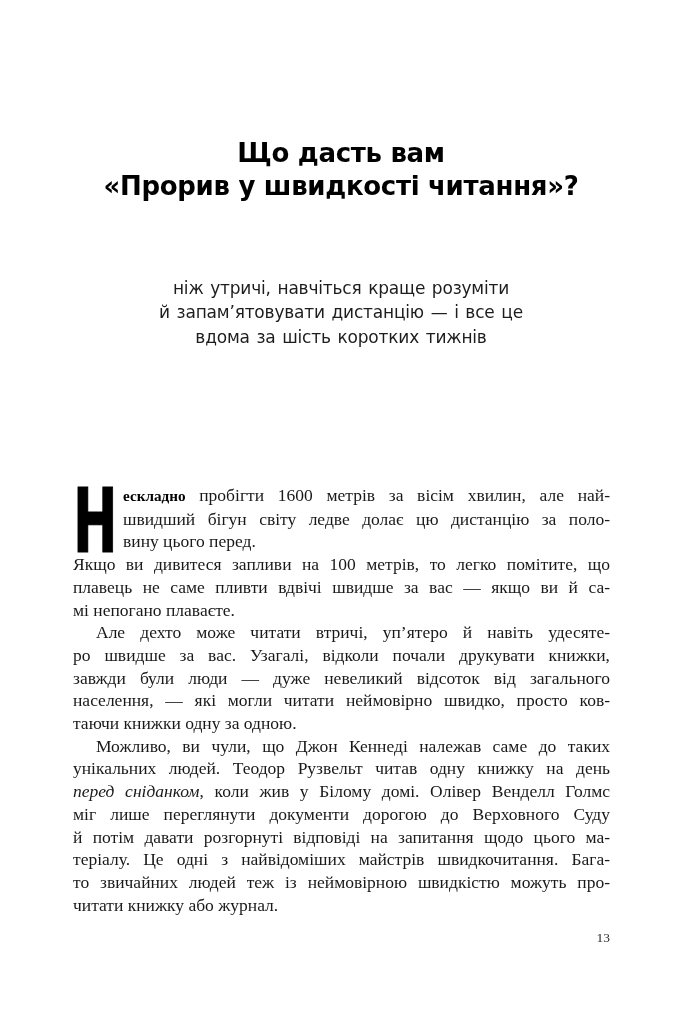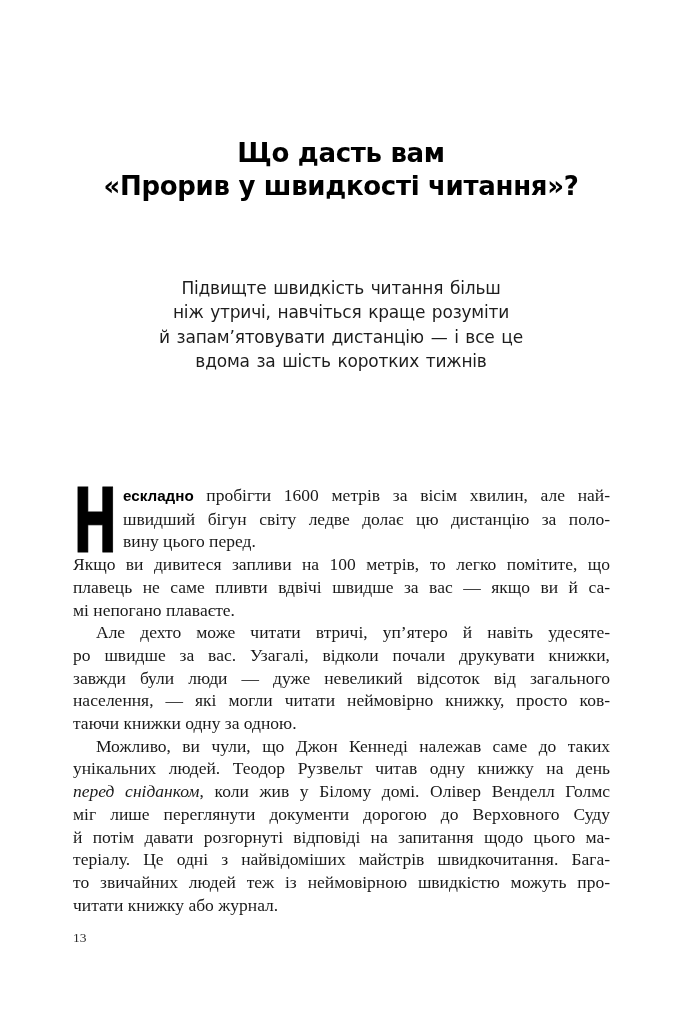"Підвищте швидкість читання більш" div { html: <div>Підвищте швидкість читання більш</div> -> none }
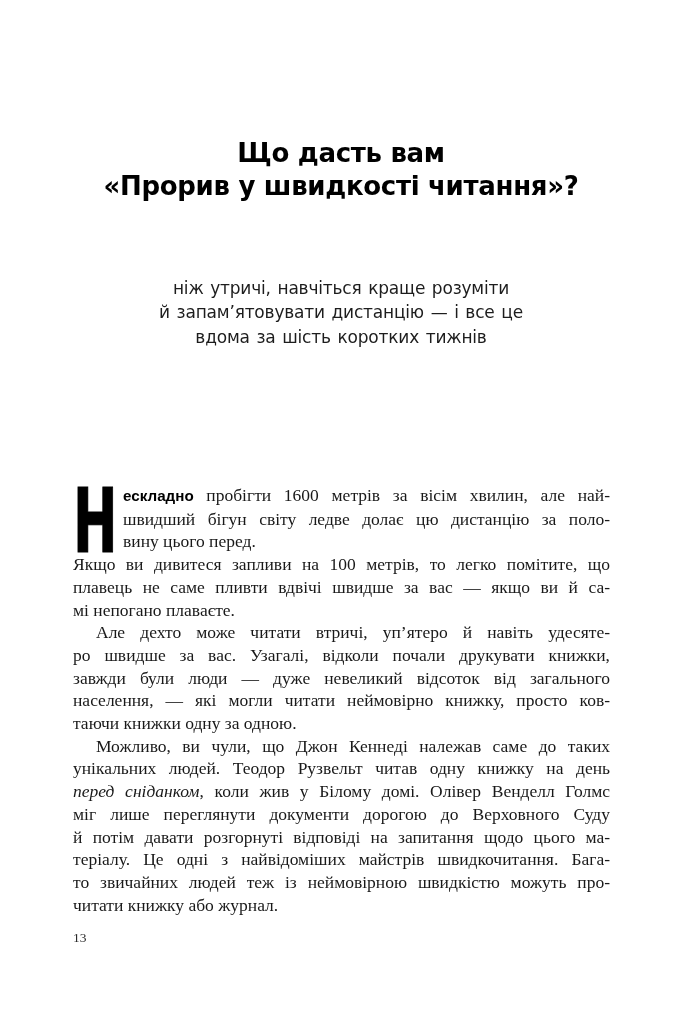"ескладно" .lead { font-family: Liberation Sans, sans-serif -> Liberation Serif, serif }
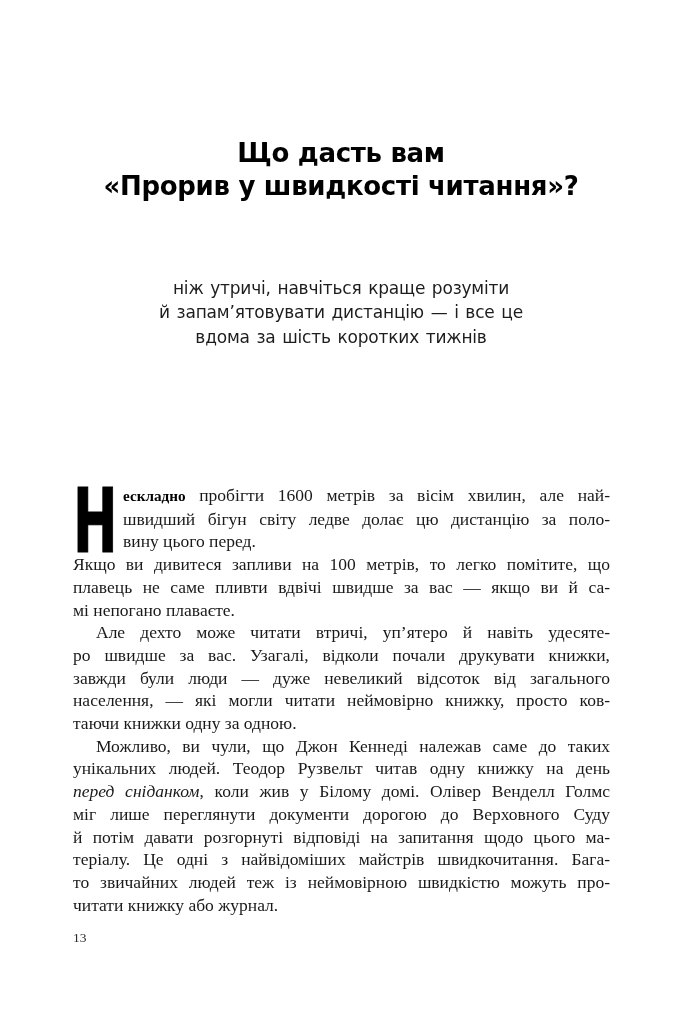"населення, — які могли читати" span { text: книжку -> швидко }
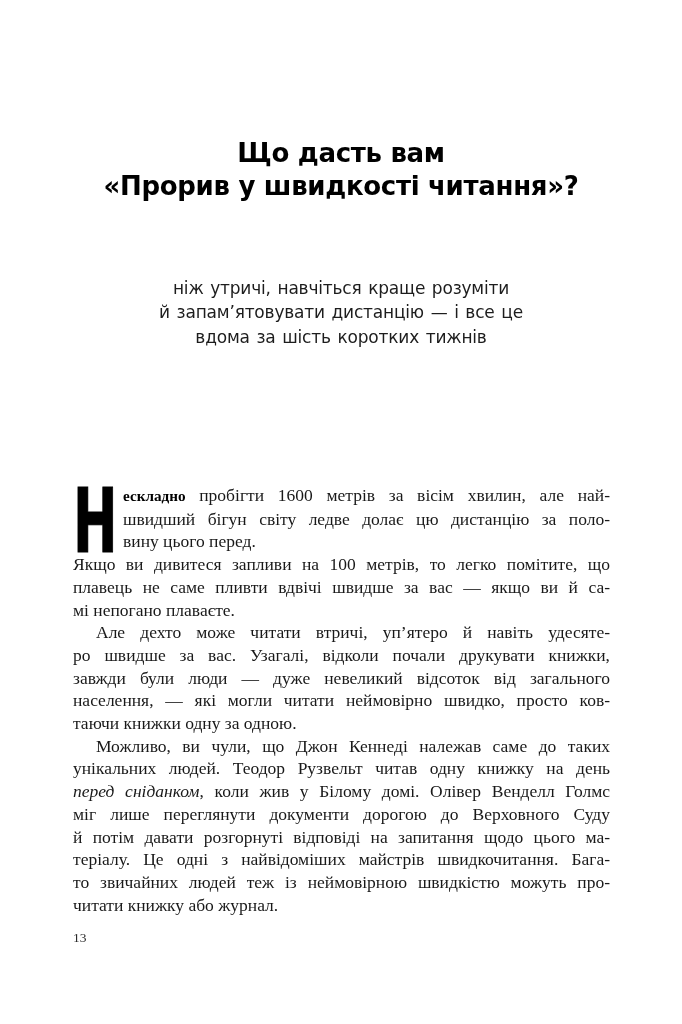"13" .page-number { text-align: left -> right }
